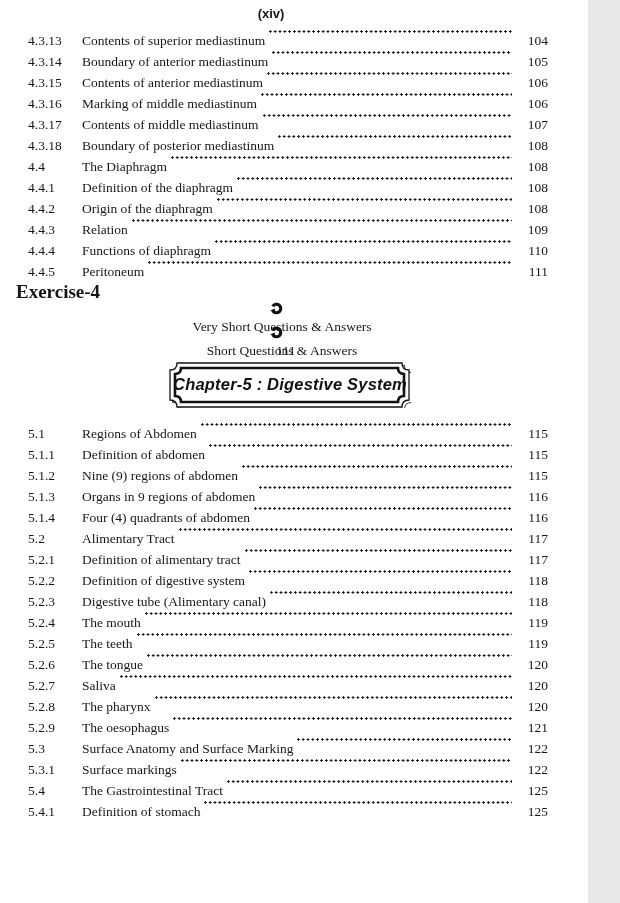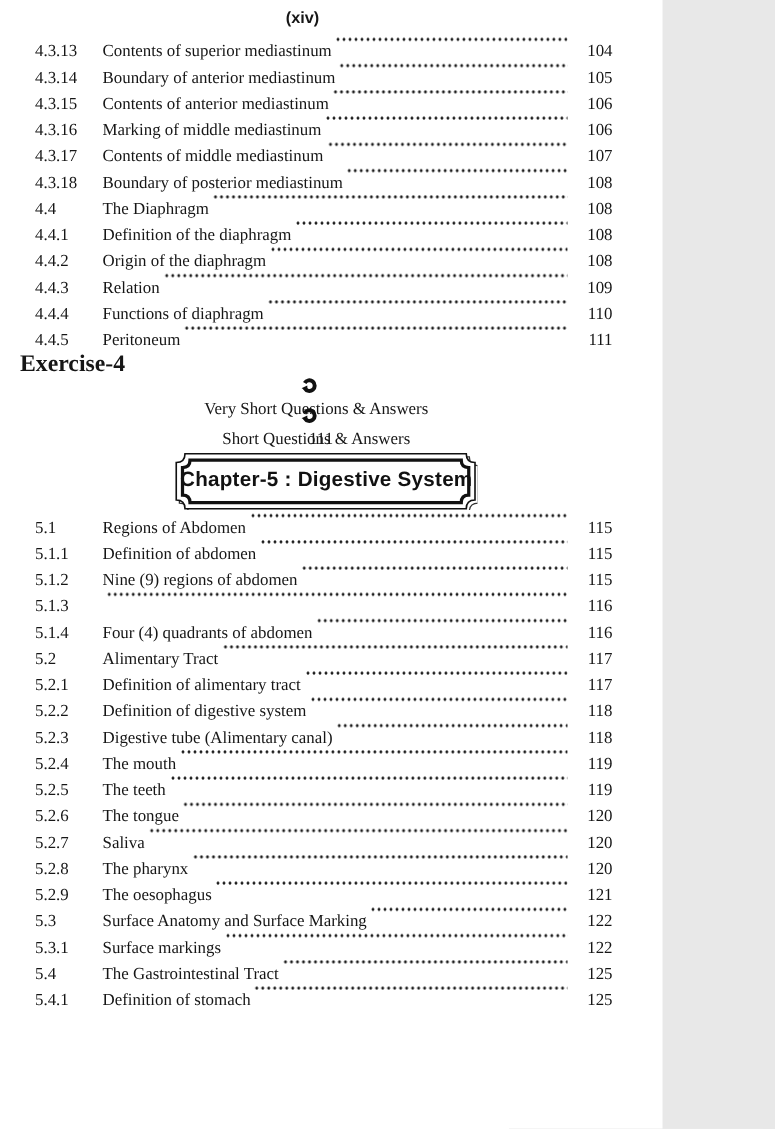"(xiv)" .page { width: 530px -> 588px }
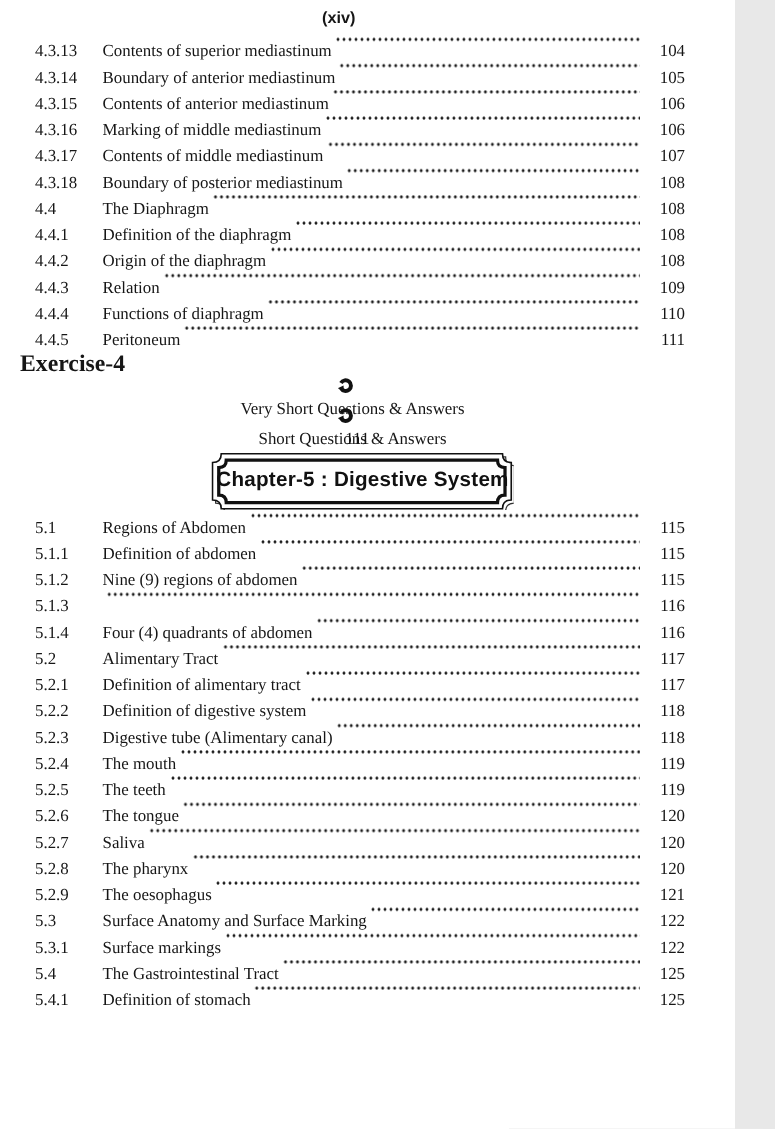"Chapter-5 : Digestive System" .banner { font-style: none -> italic; margin: 12px auto 3px -> 12px auto 15px }
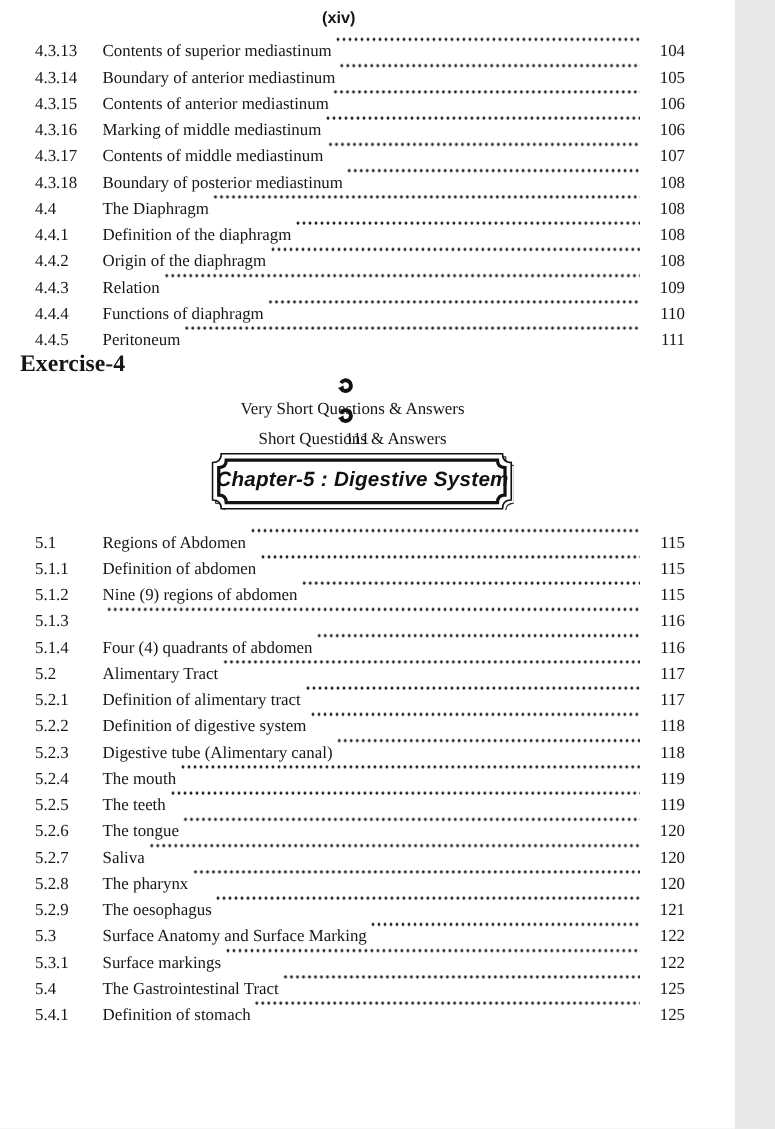"Organs in 9 regions of" span.toc-title { html: none -> <span>Organs in 9 regions of abdomen</span> }
